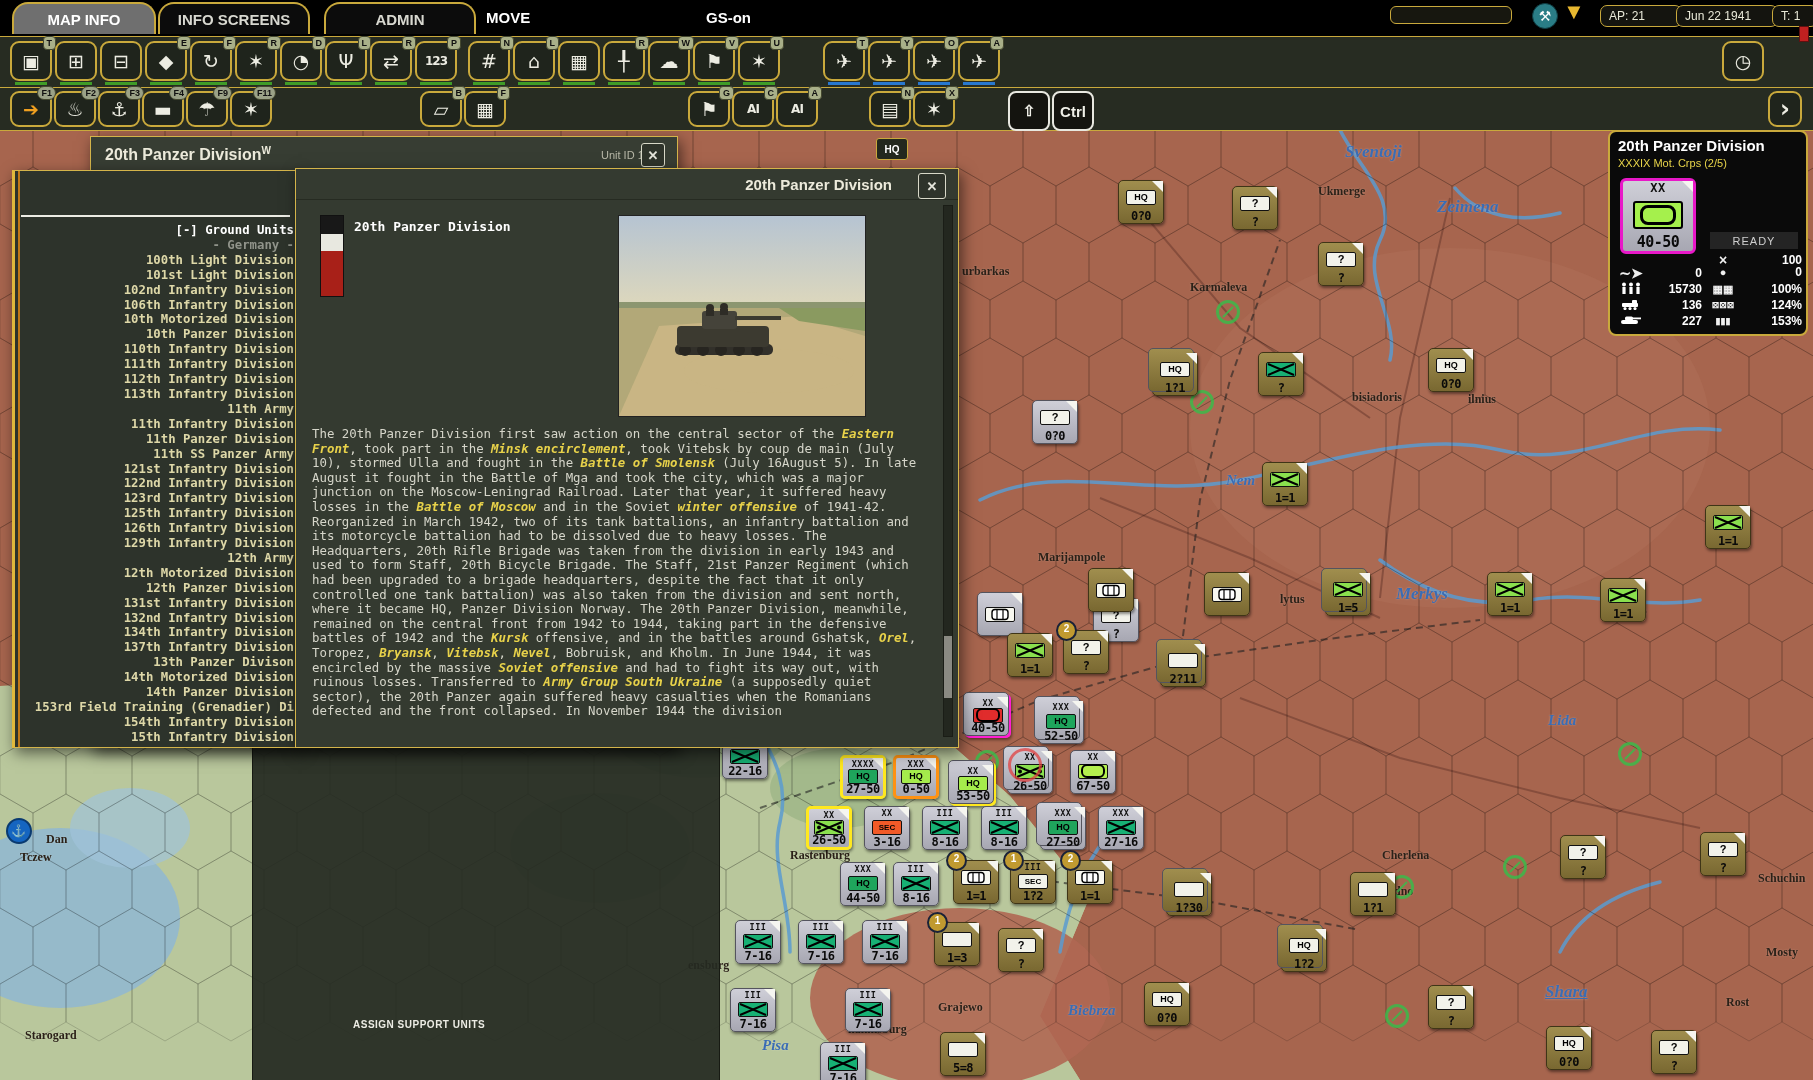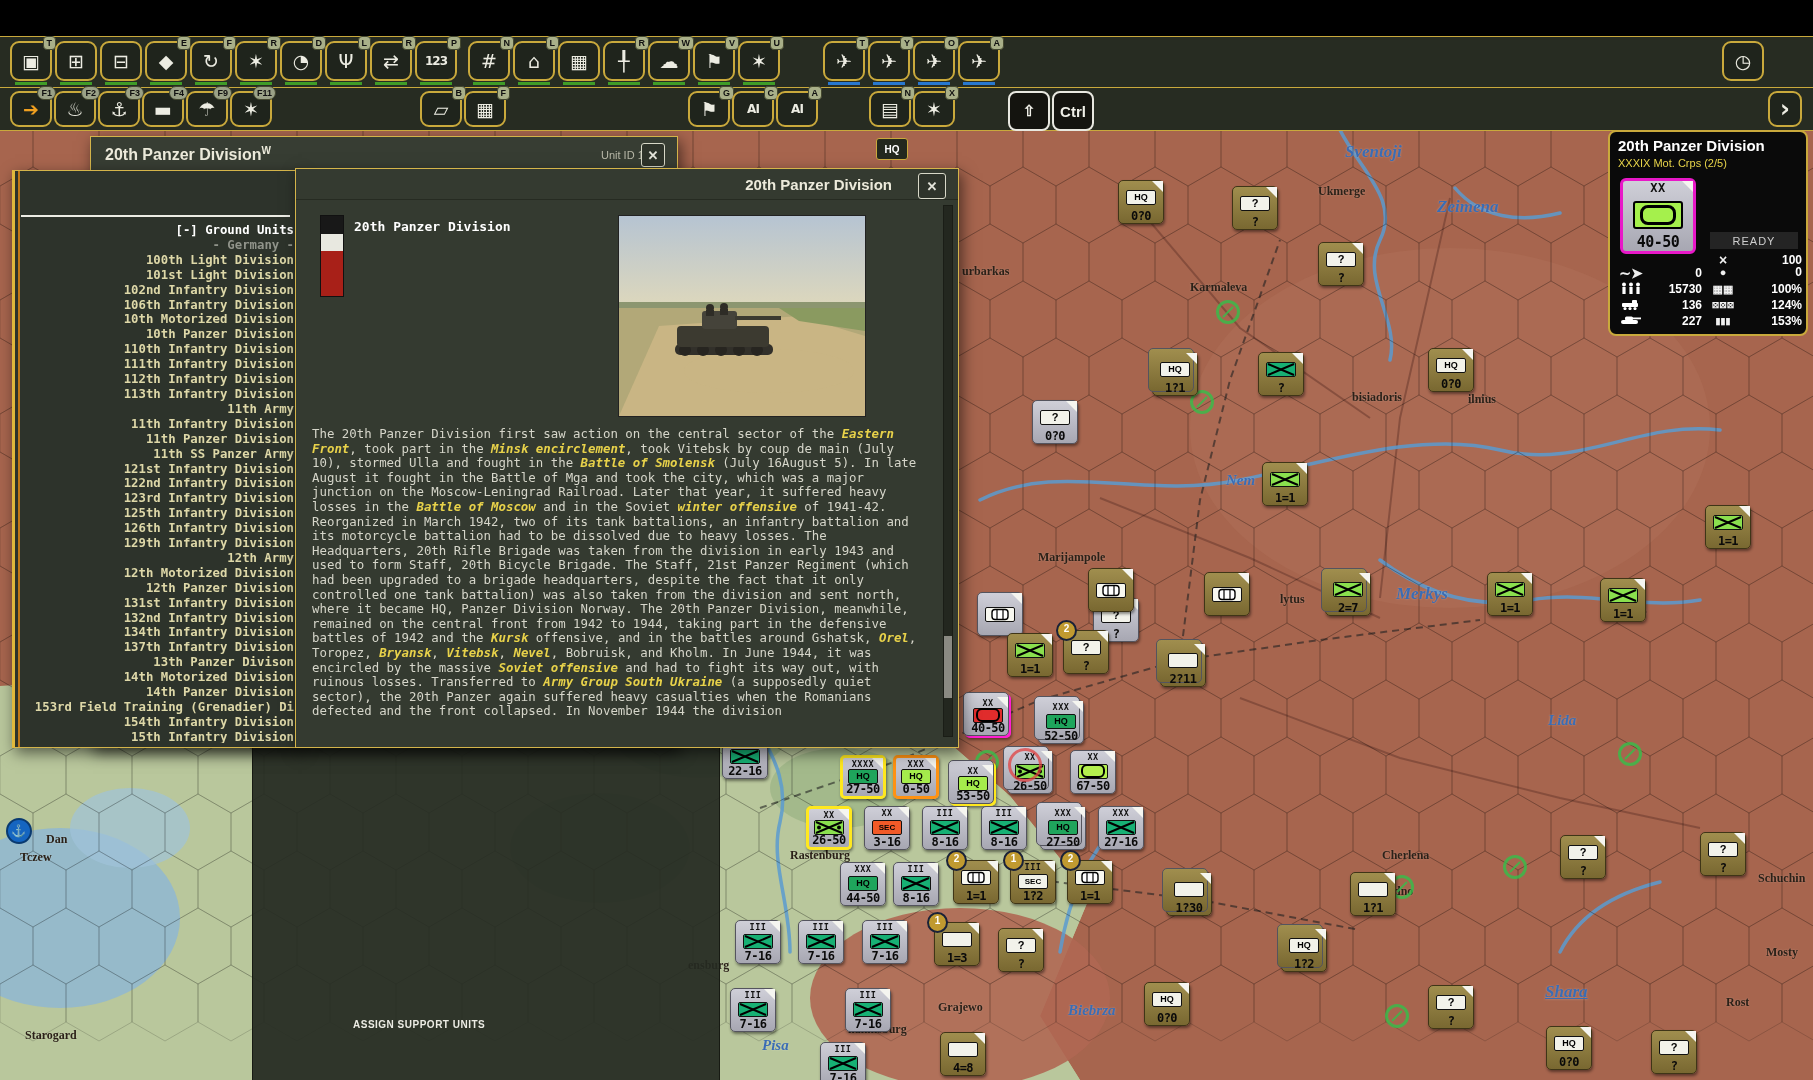"MAP INFO" div { html: none -> <div> <div> <div>MAP INFO</div> <div>INFO SCREENS</div> <div>ADMIN</div> <div>MOVE</div> <div>GS-on</div> </div> <input> <div>⚒</div> <div>▼</div> <div>AP: 21</div> <div>Jun 22 1941</div> <div>T: 1</div> <div></div> </div> }
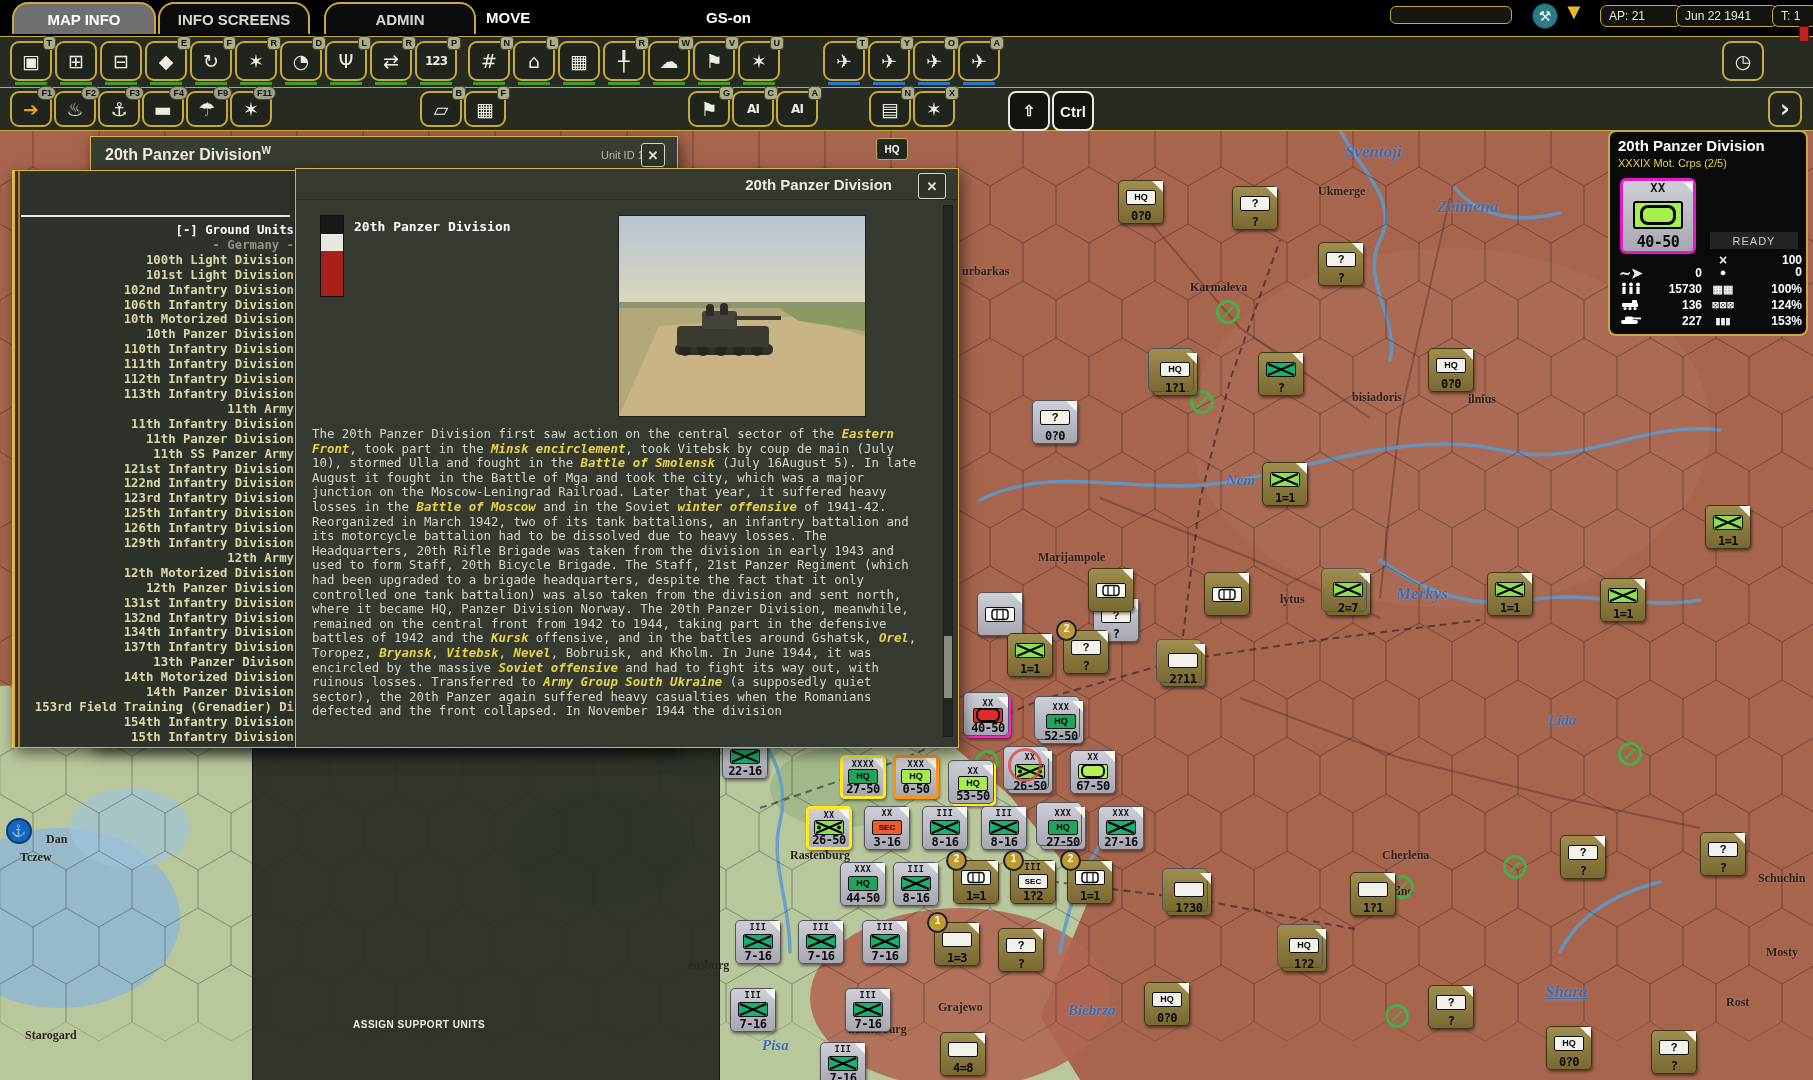"2=7" div.val { text: 2=7 -> 1=5 }
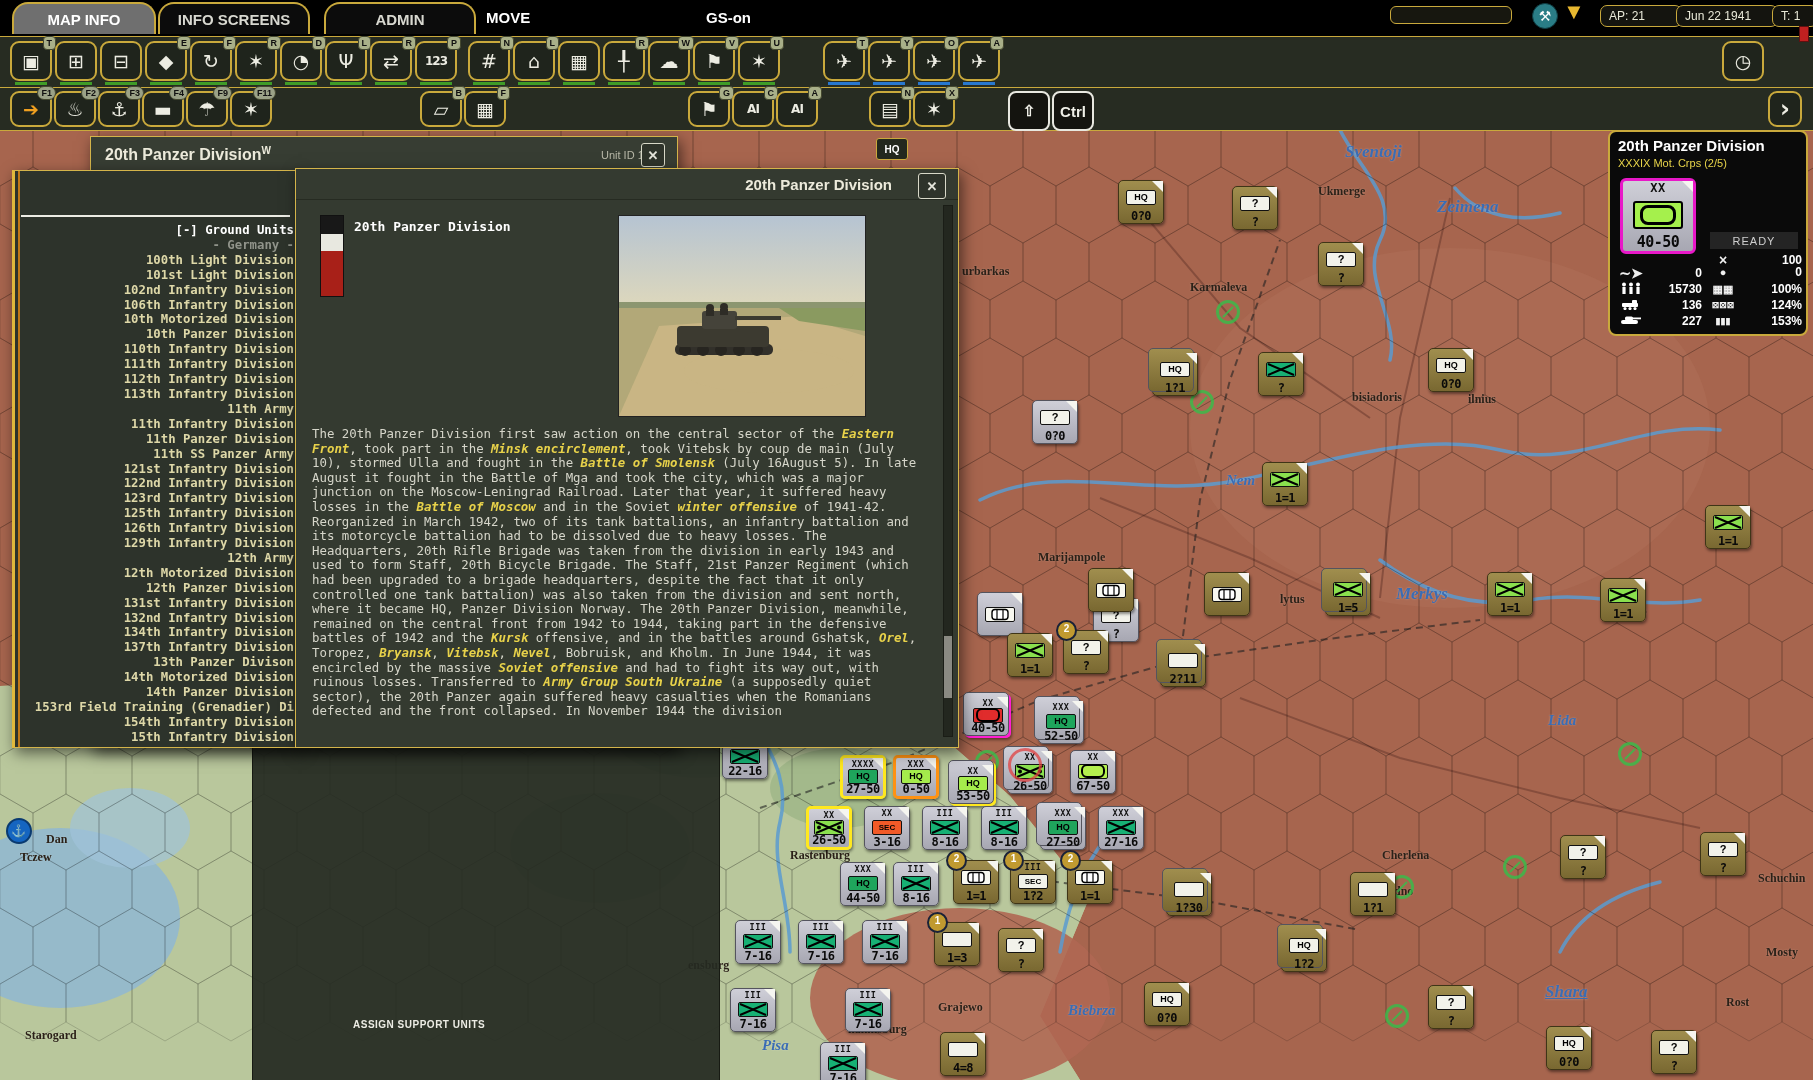"4=8" div.val { text: 4 -> 5 }
